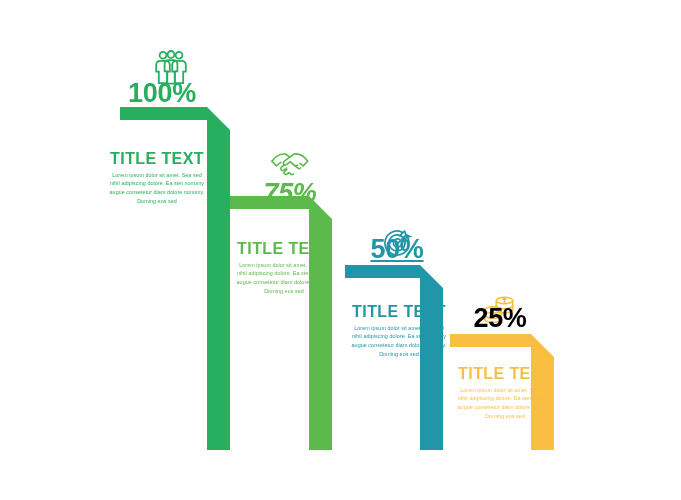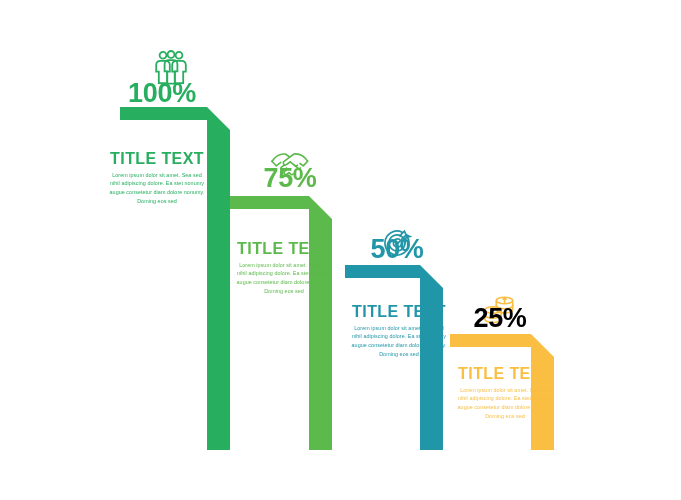"75%" div.pct-label { font-style: none -> italic; top: 165px -> 180px }
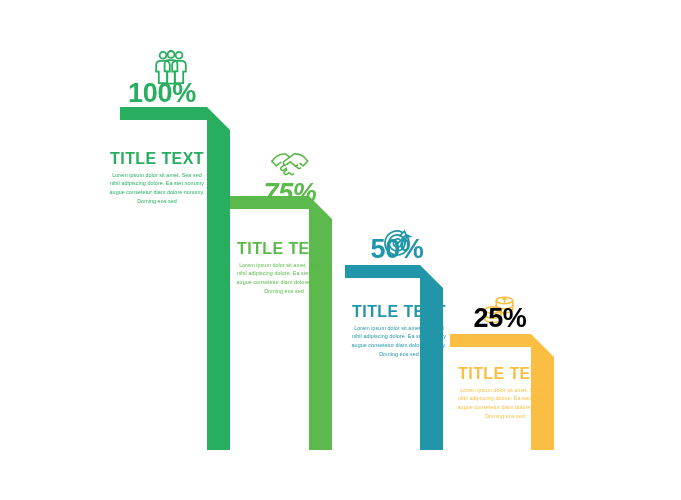"50%" div.pct-label { text-decoration: none -> underline }
